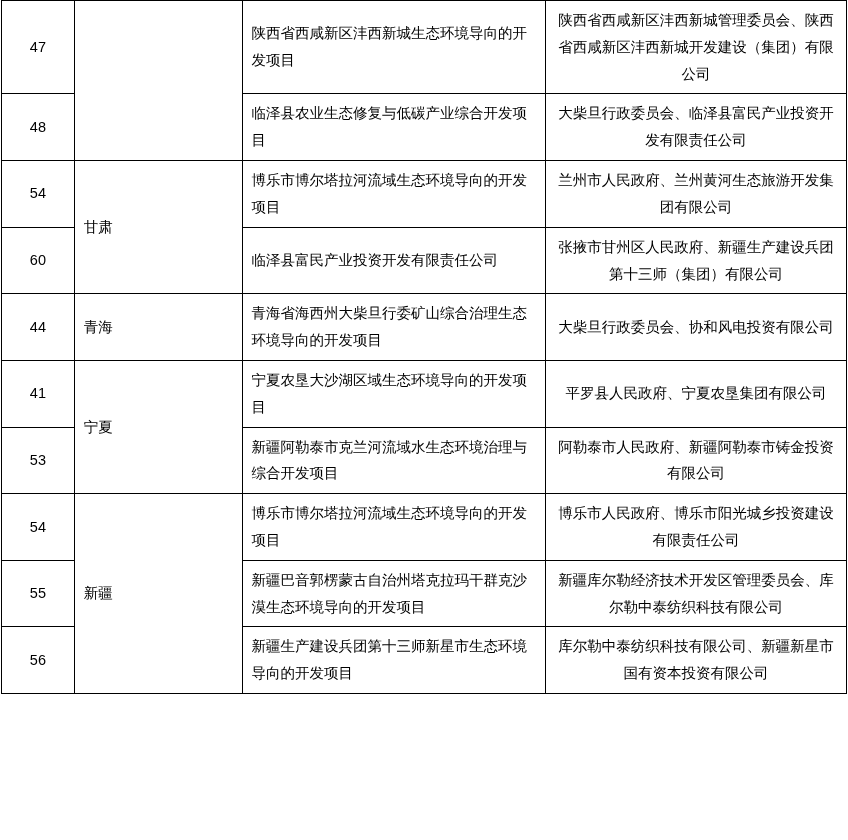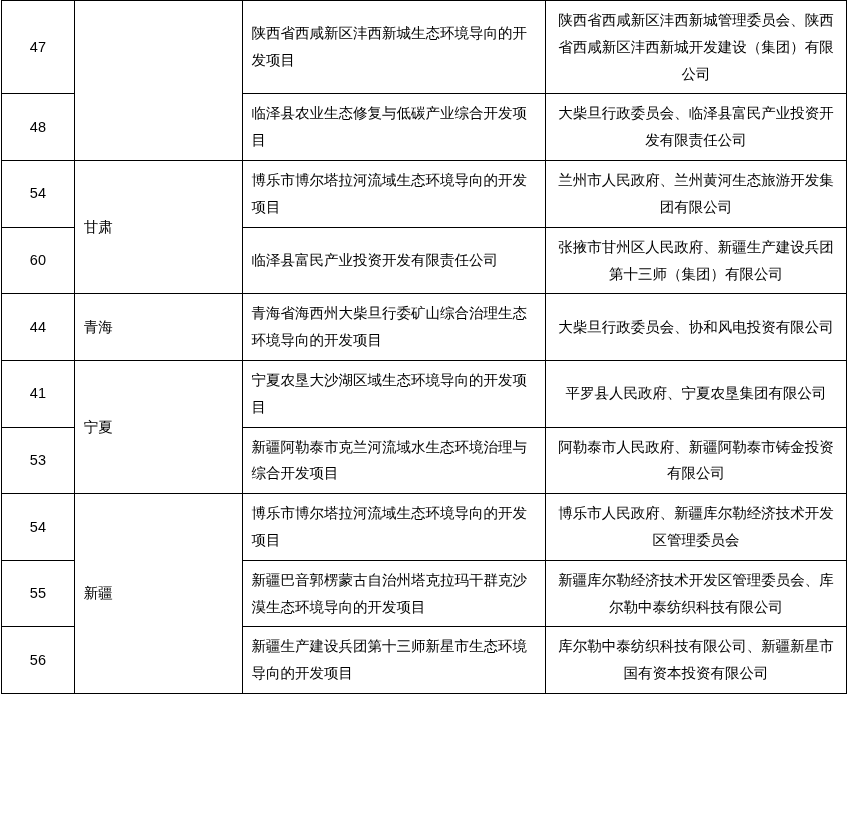"博乐市人民政府、新疆库尔勒经济技术开发区管理委员会" td.col-entity { text: 新疆库尔勒经济技术开发区管理委员会 -> 博乐市阳光城乡投资建设有限责任公司 }
